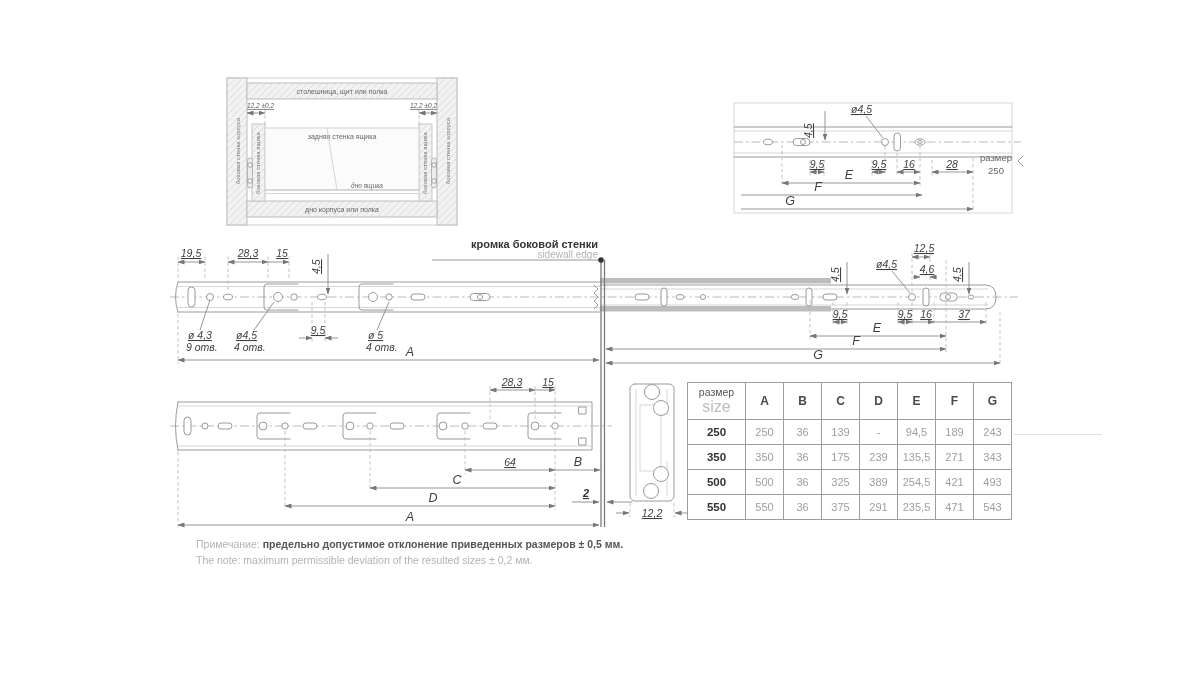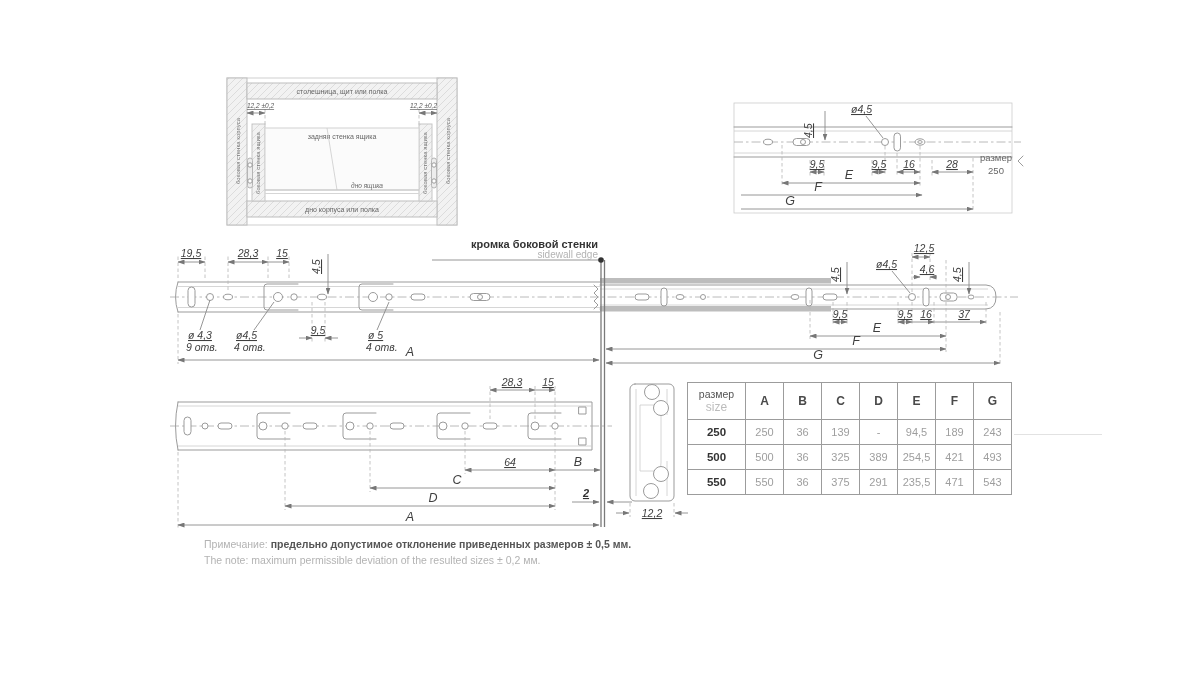"size" .size-head .en { font-size: 12px -> 16px }
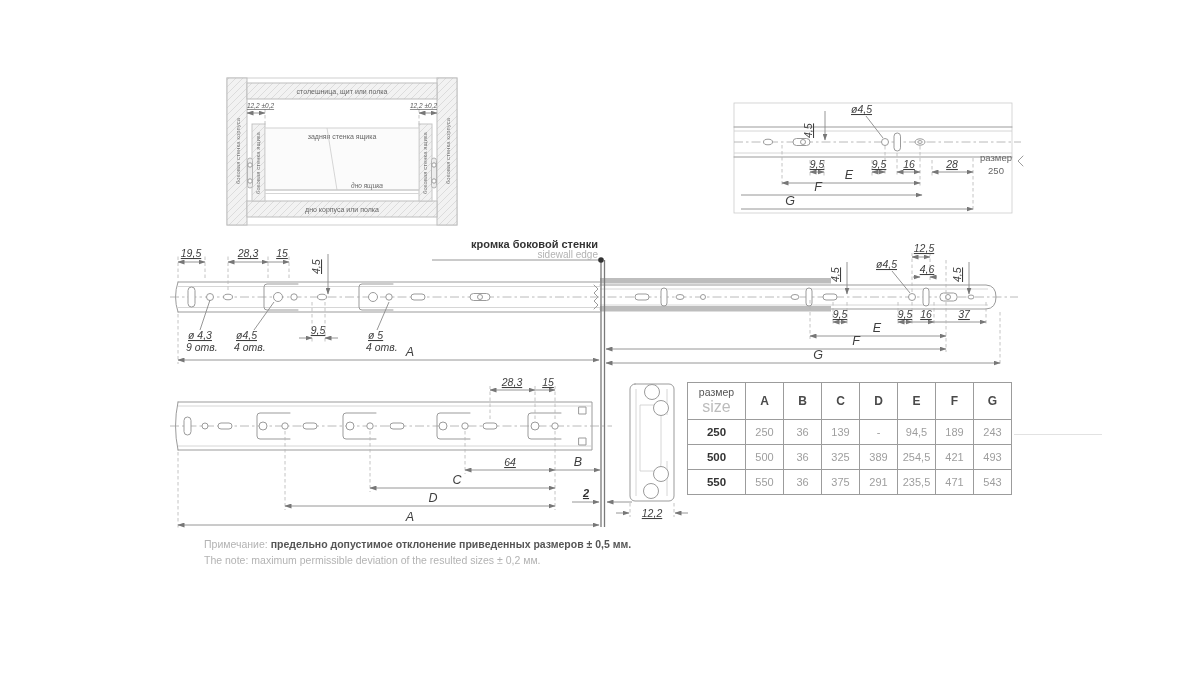"350" tr { html: none -> <tr> <td>350</td> <td>350</td> <td>36</td> <td>175</td> <td>239</td> <td>135,5</td> <td>271</td> <td>343</td> </tr> }
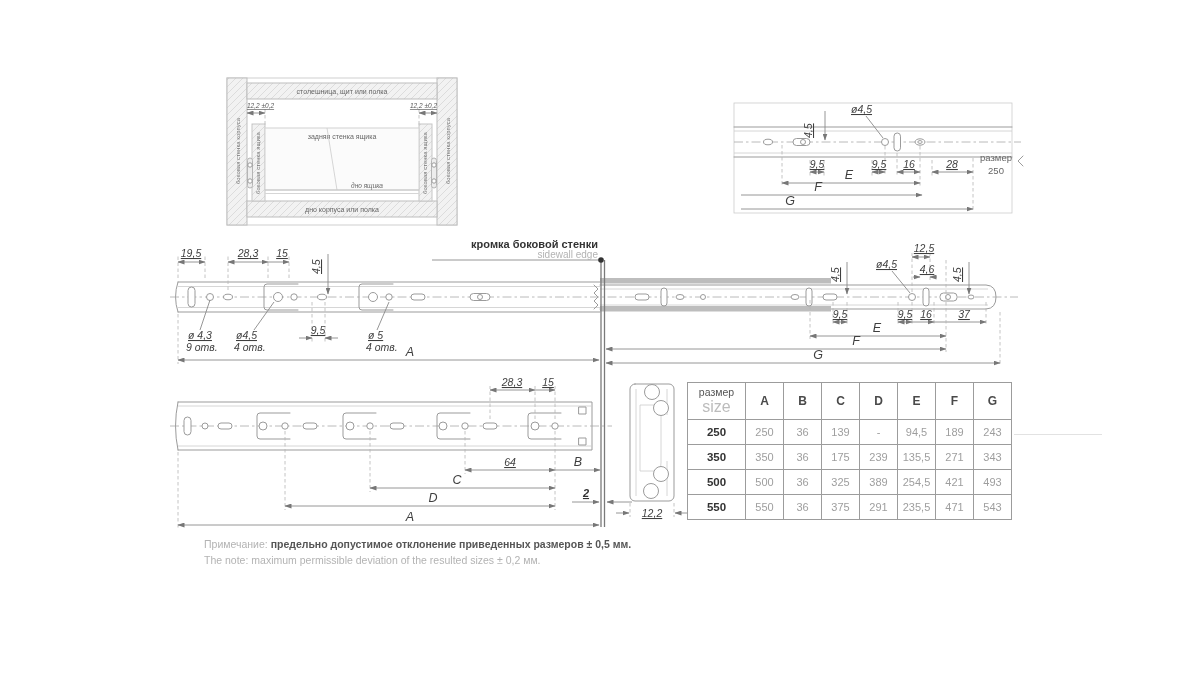"Примечание: предельно допустимое" div.note { left: 204px -> 196px }
